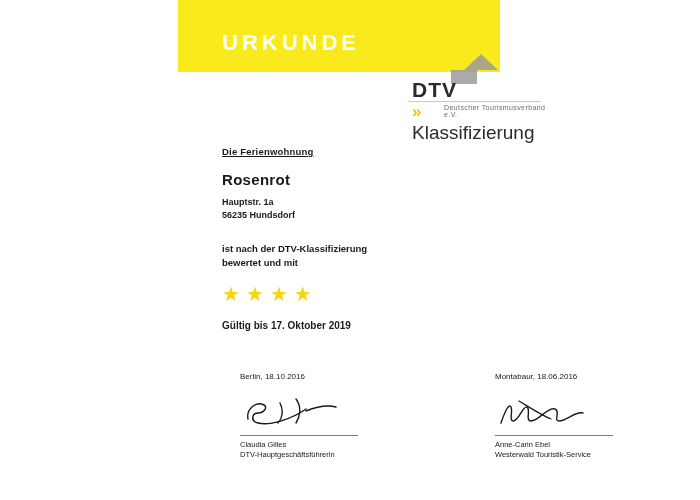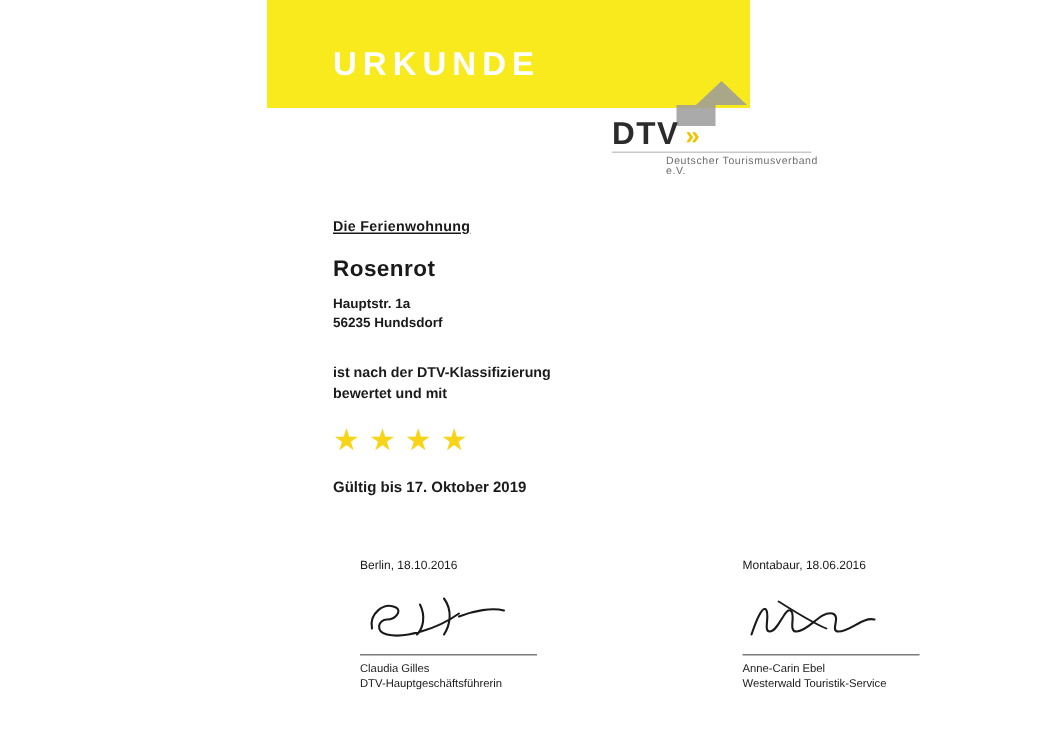"DTV" .logo-row { flex-direction: none -> column }
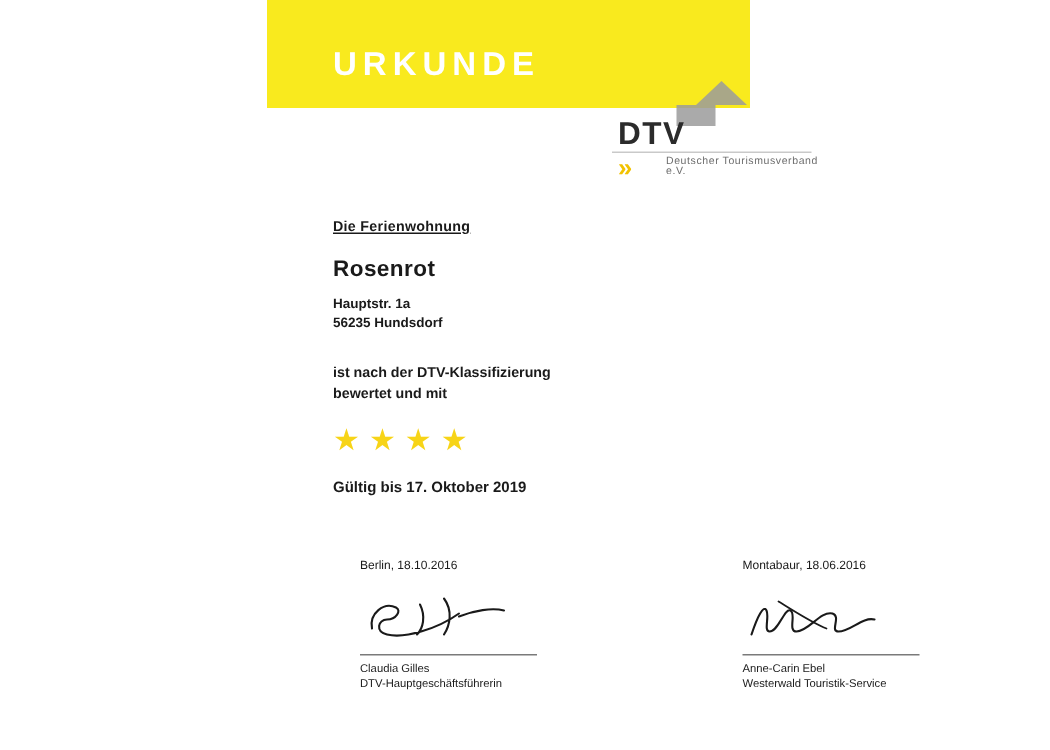"Klassifizierung" span.logo-klass { html: none -> <span>Klassifizierung</span> }
